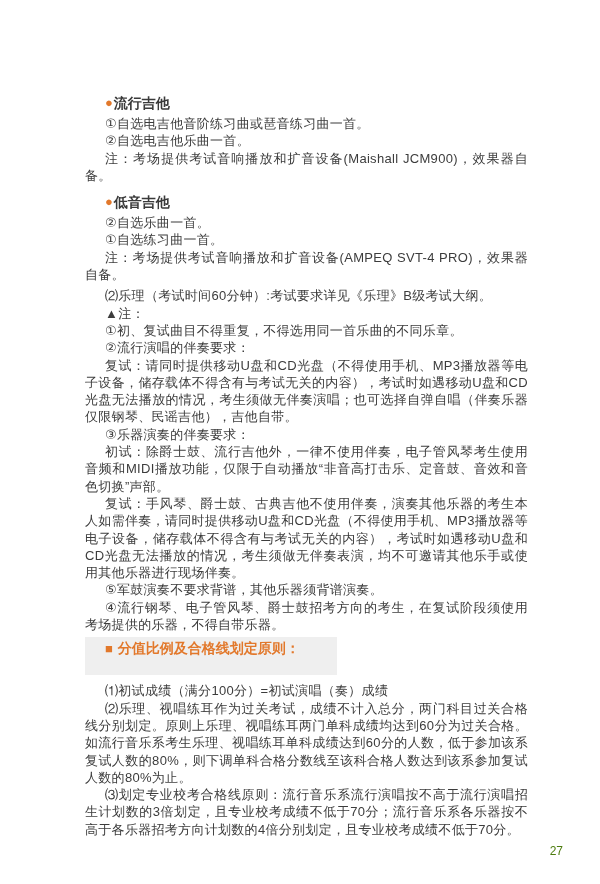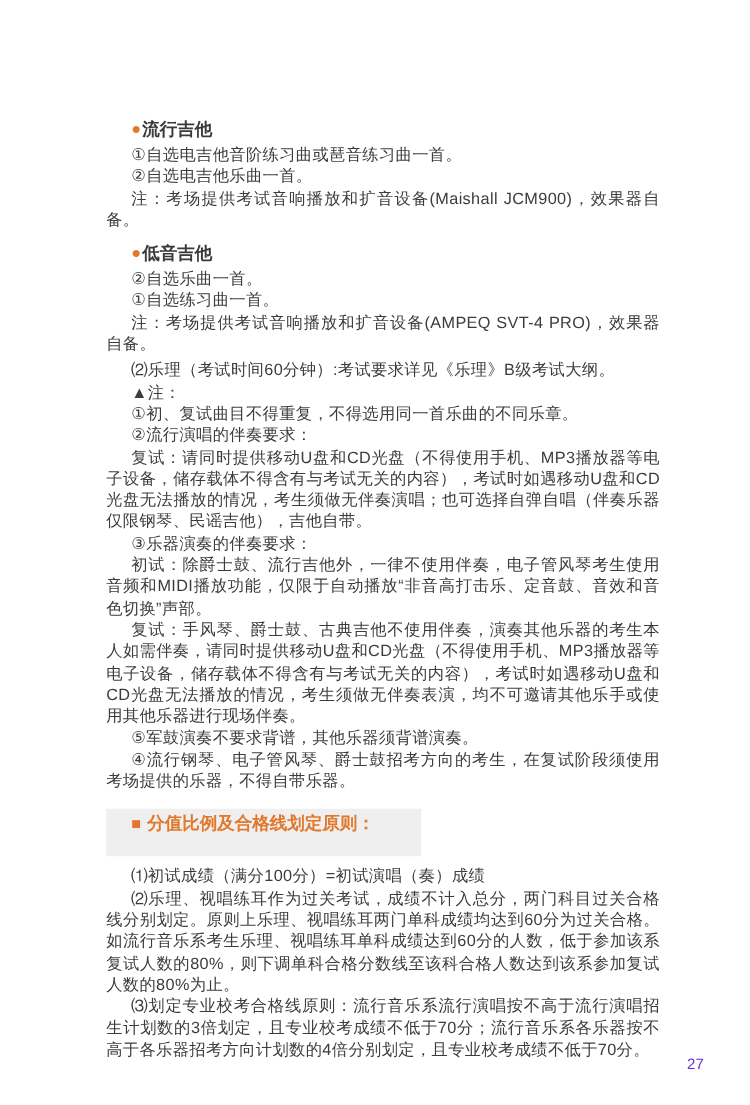"■ 分值比例及合格线划定原则：" .section-bar { margin-top: 14px -> 4px }
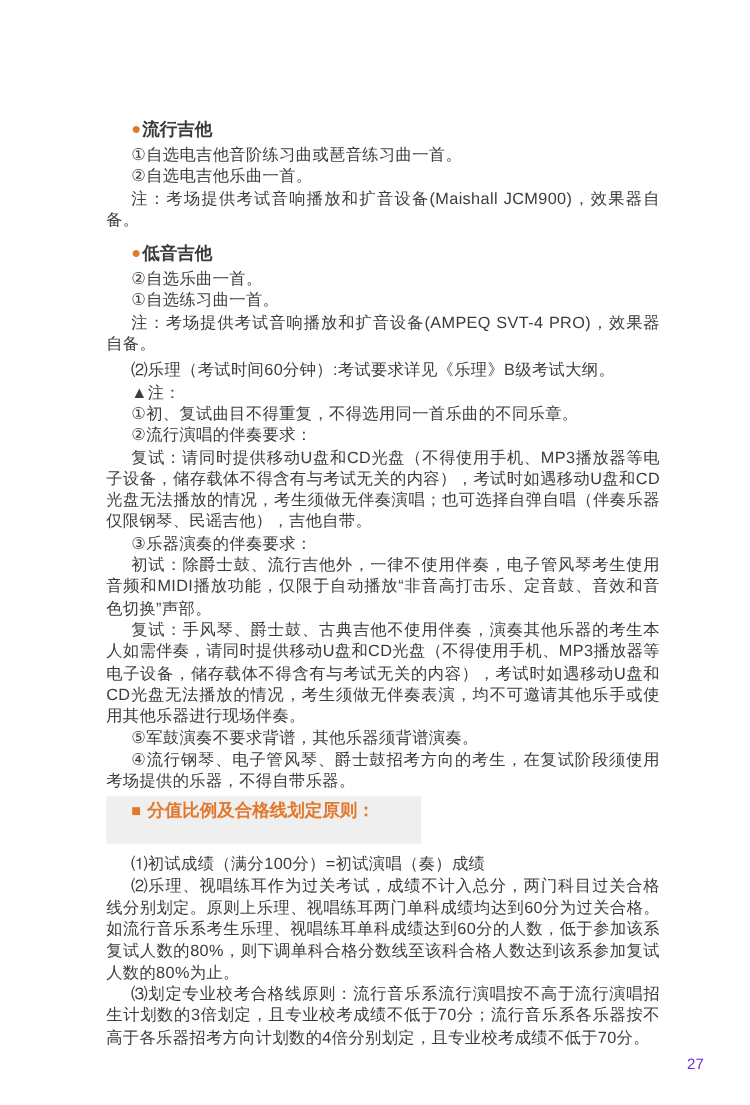"27" .page-number { color: #6d28d9 -> #4d7c0f }
